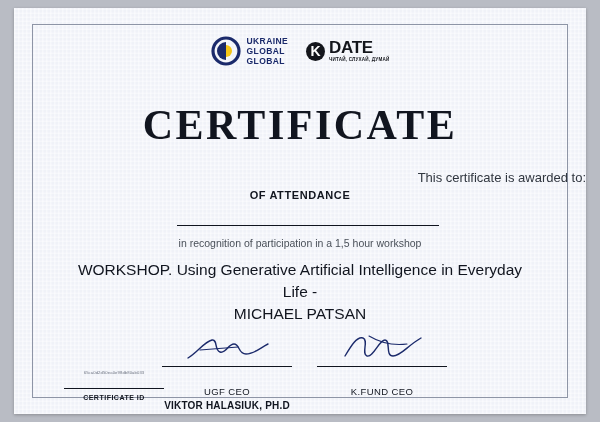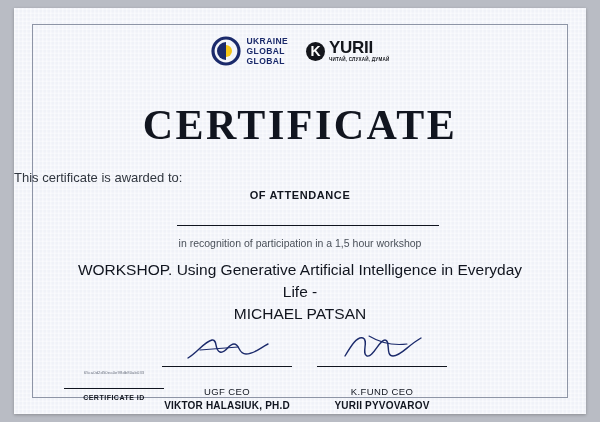"YURII" div.kfund-word { text: YURII -> DATE }
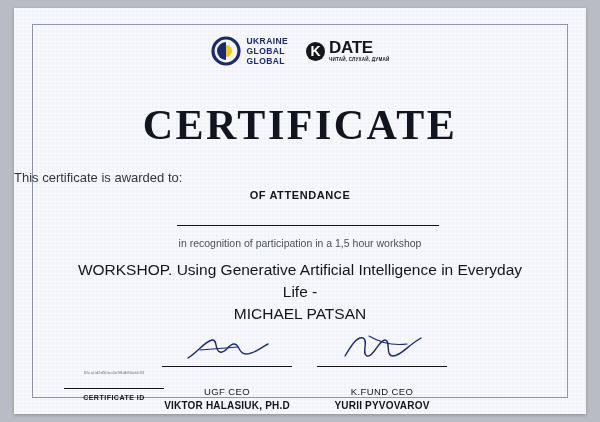"This certificate is awarded to:" .awarded-to { text-align: left -> right }
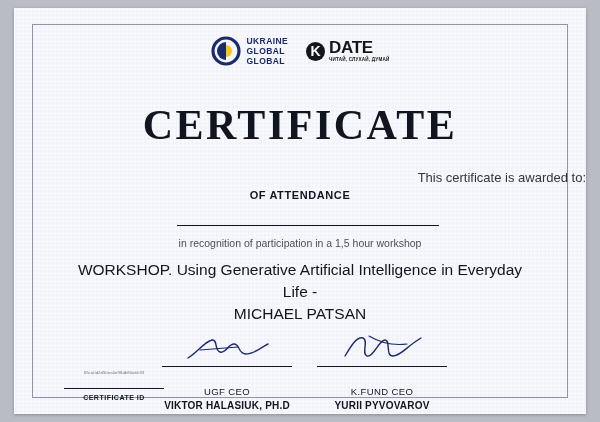"YURII PYVOVAROV" div.sig-name { html: <div>YURII PYVOVAROV</div> -> none }
